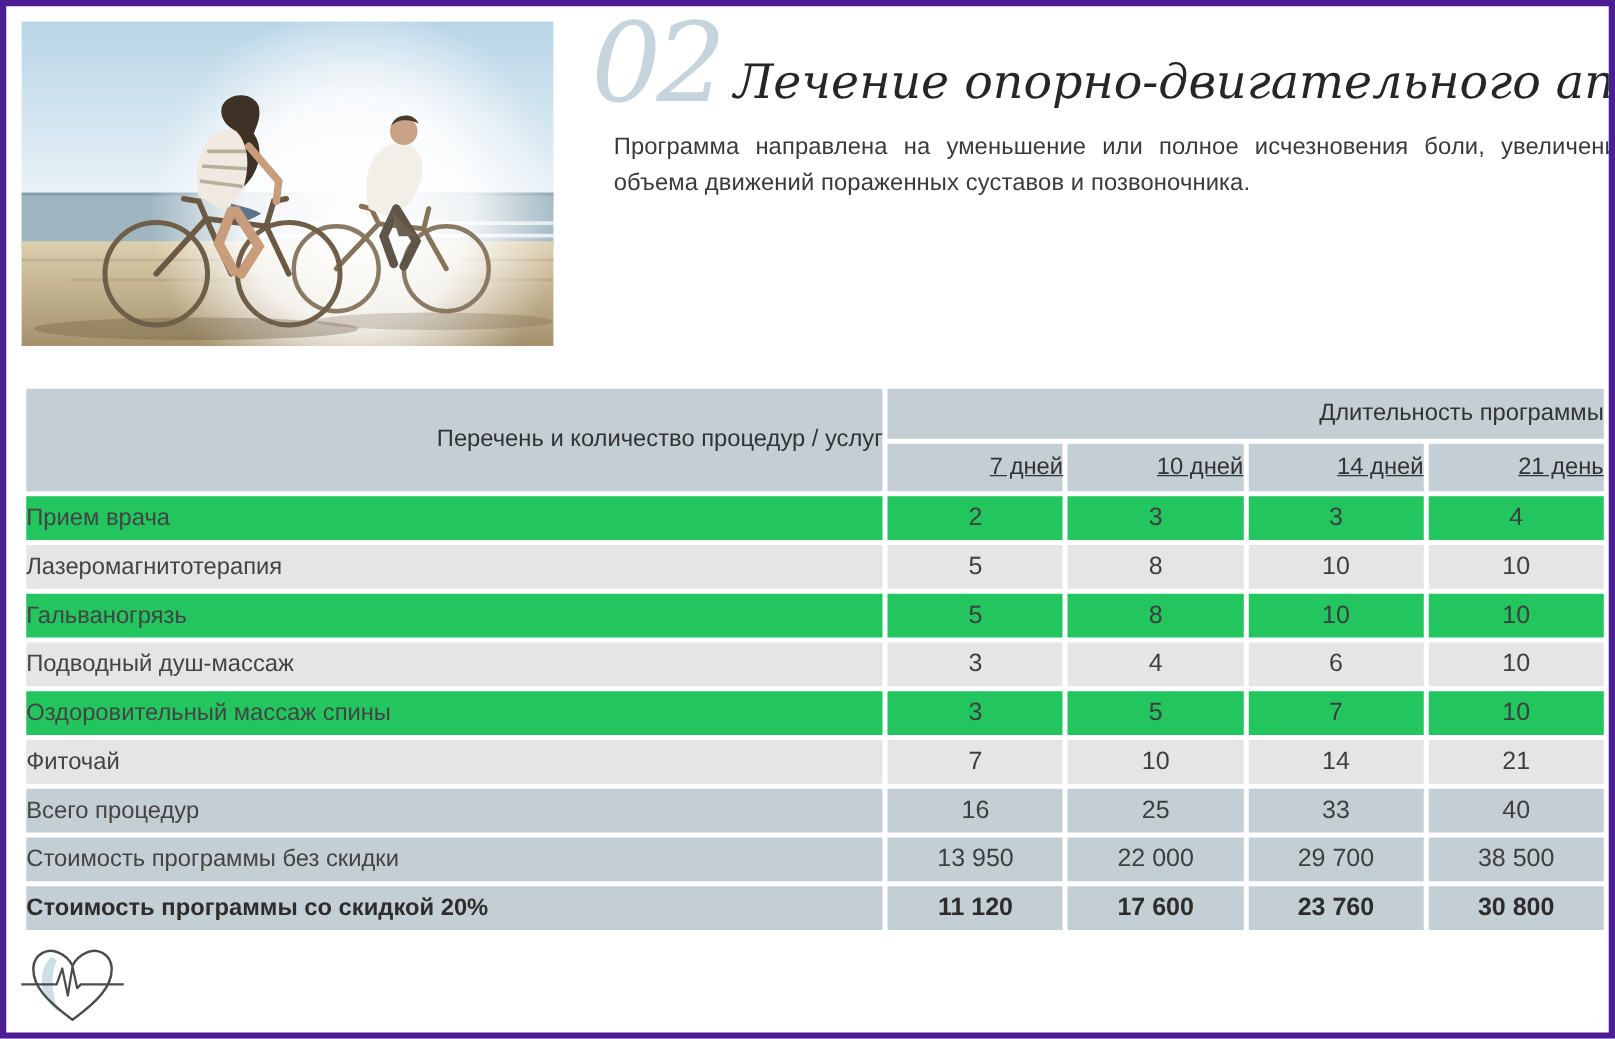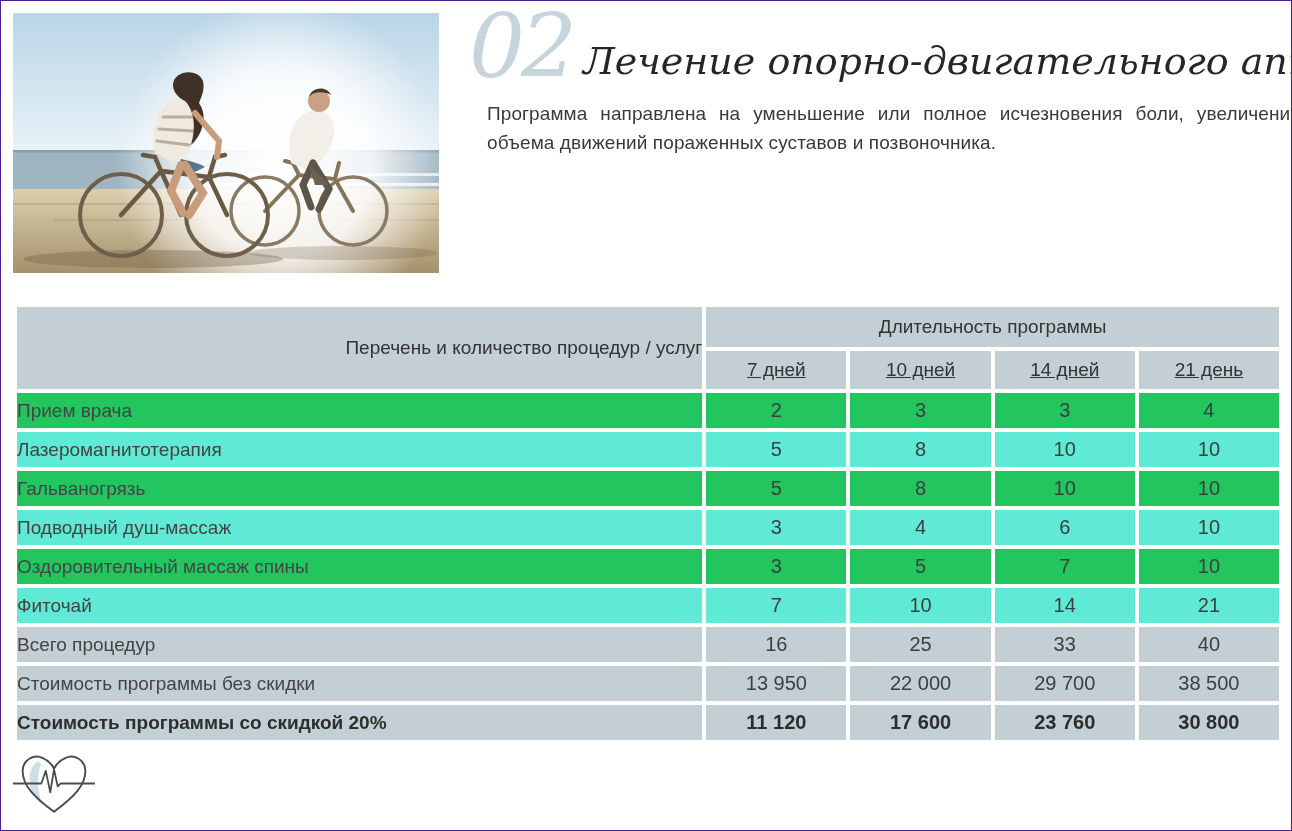"02" .page { border: 1px solid #4c1d95 -> 5px solid #4c1d95 }
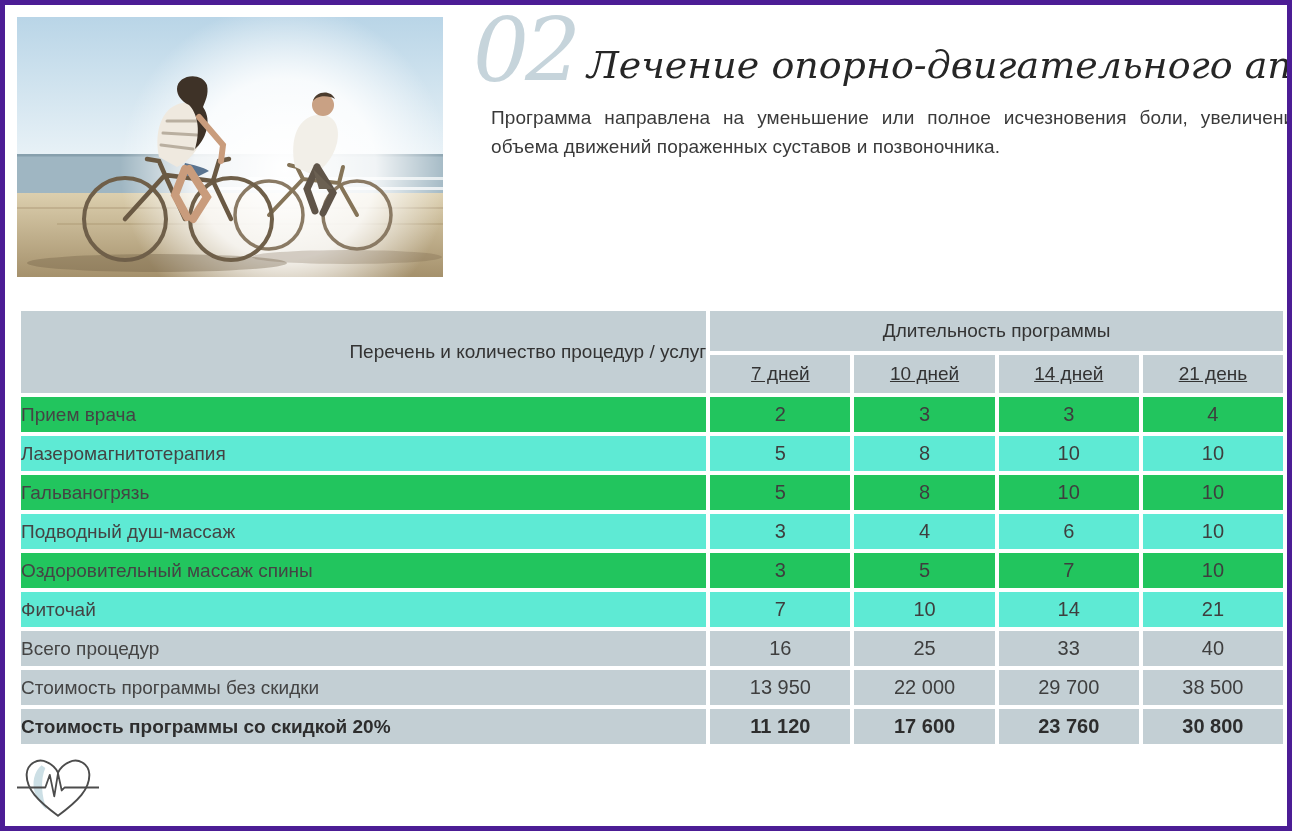"Длительность программы" .hd { text-align: center -> right }
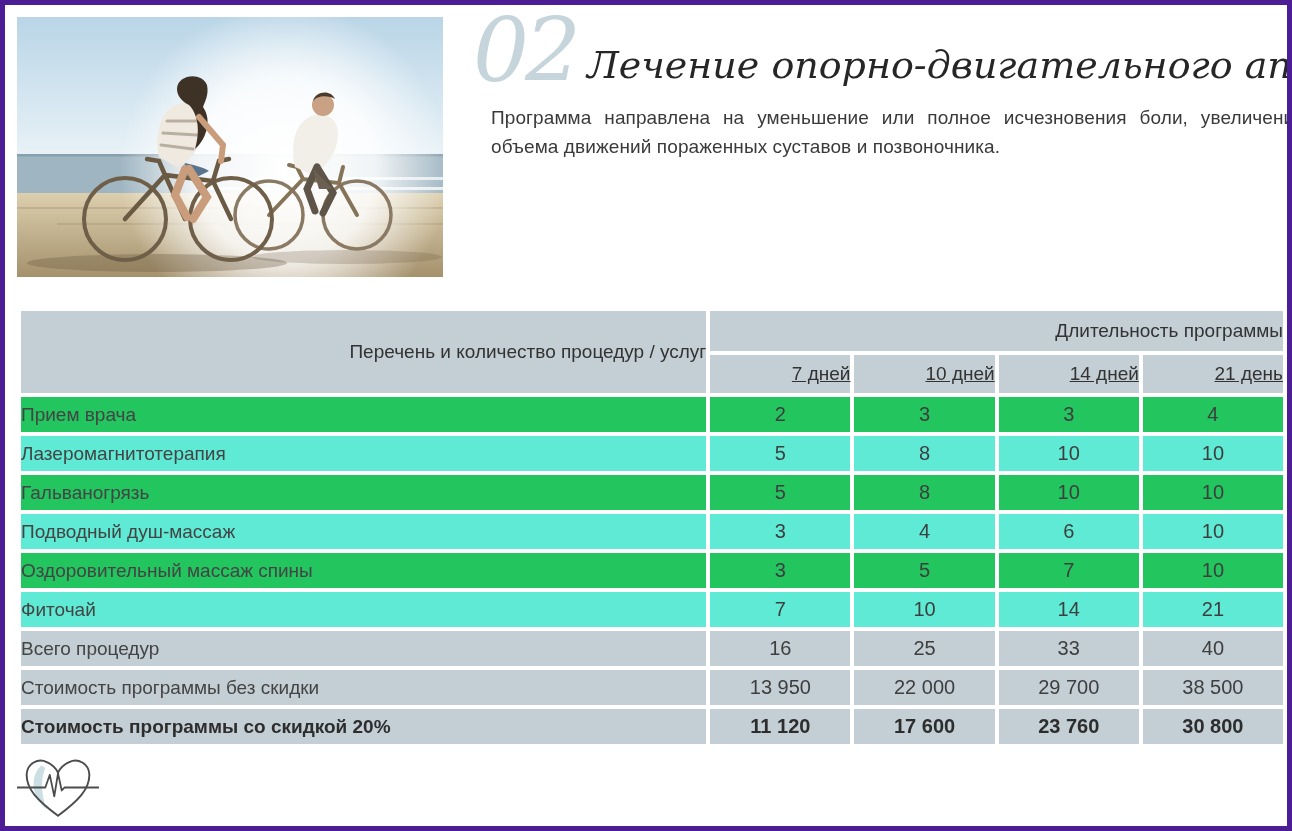"Лазеромагнитотерапия" .c-mid { background: #5eead4 -> #e5e5e5 }
